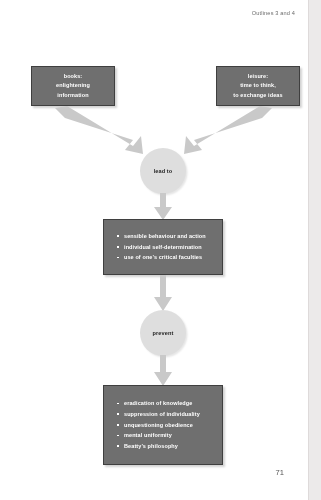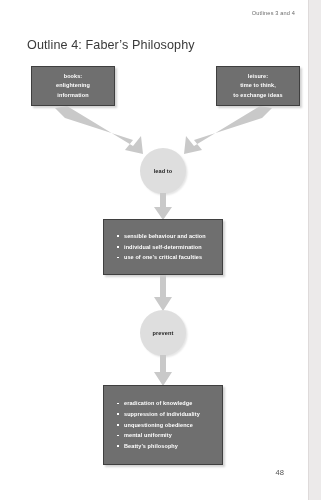"Outline 4: Faber’s Philosophy" h1.page-title { html: <h1>Outline 4: Faber’s Philosophy</h1> -> none }
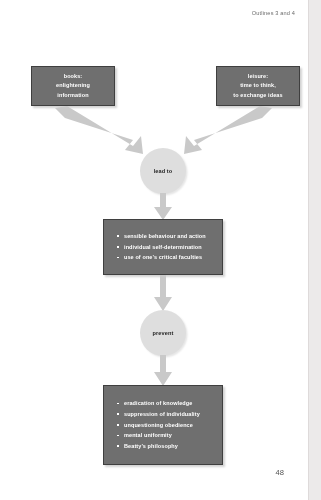"48" div.folio { text: 48 -> 71 }
